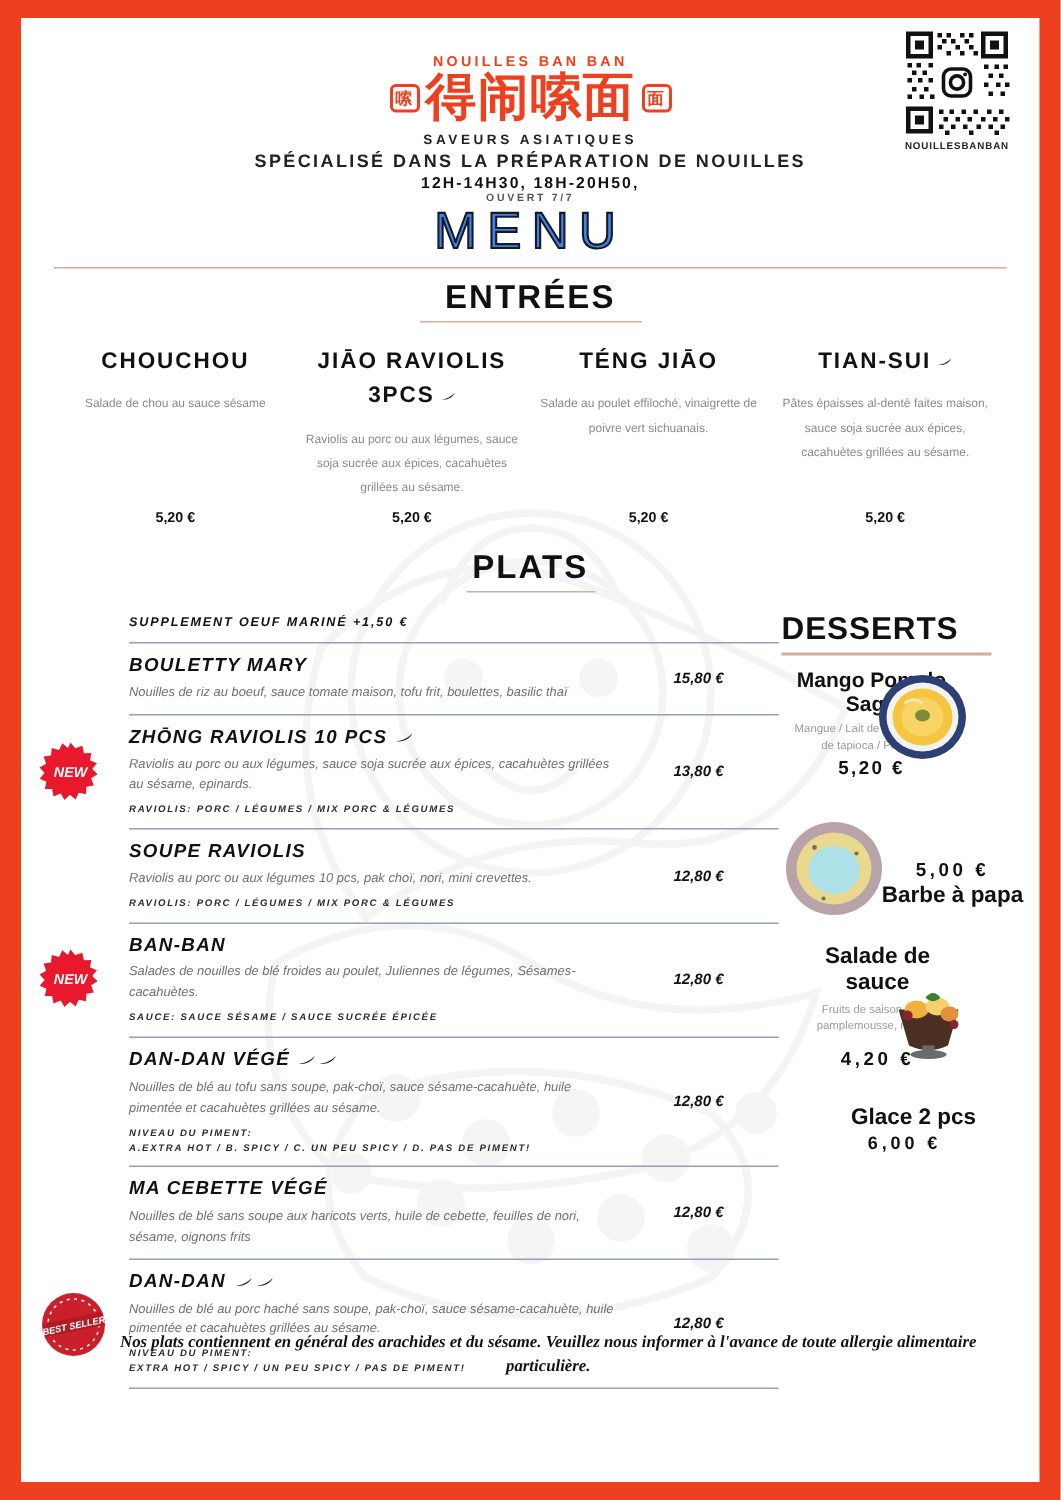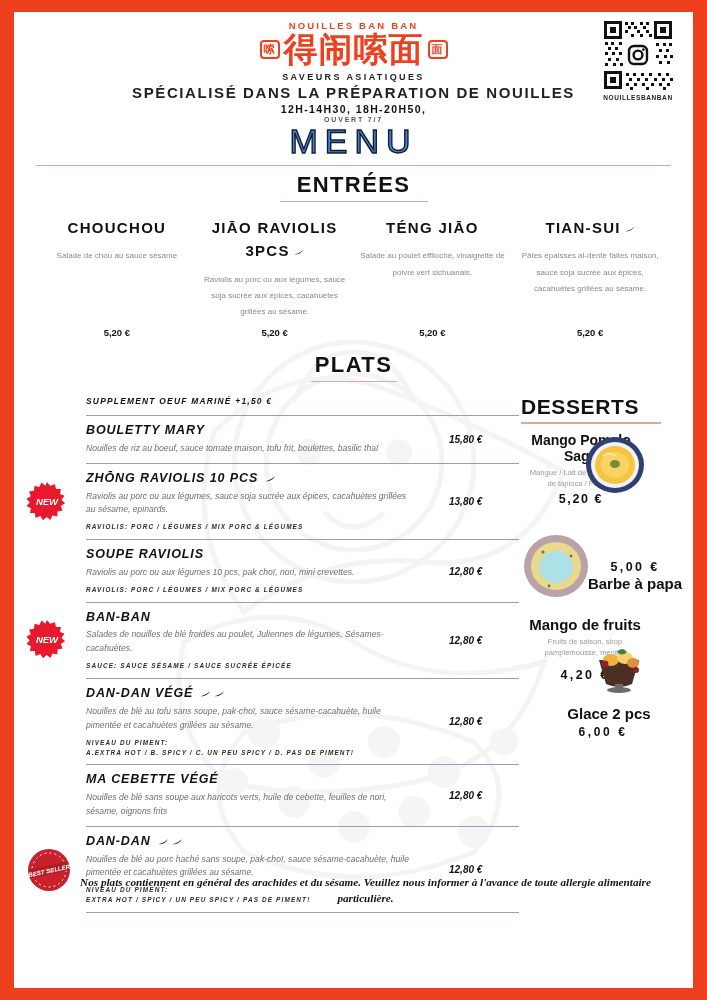"NOUILLES BAN BAN" .header { padding-top: 4px -> 20px }
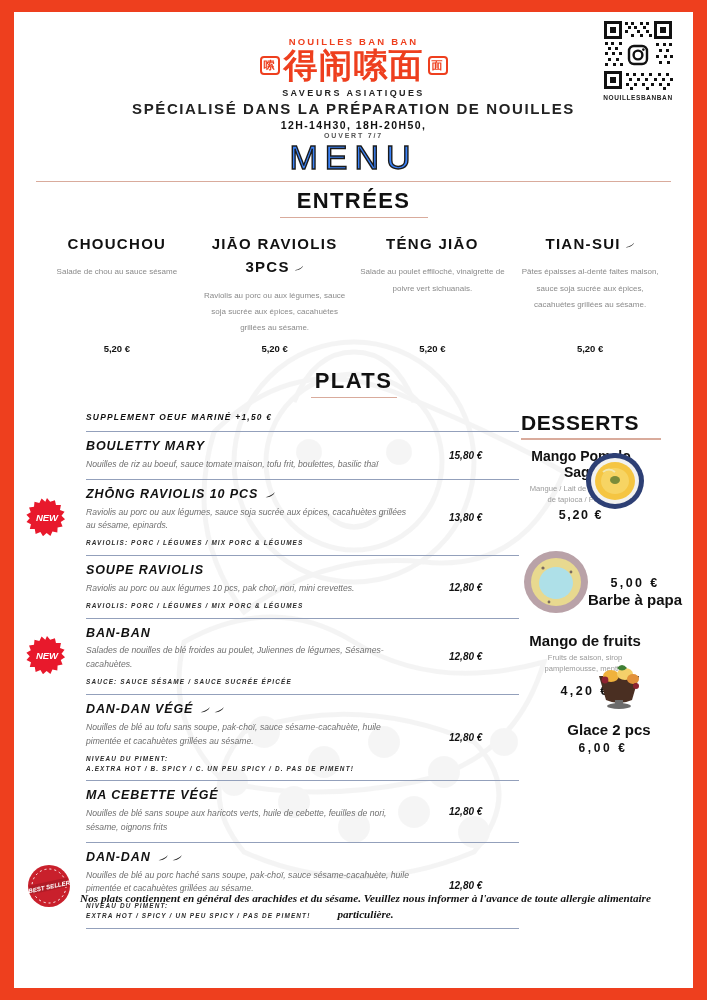"SPÉCIALISÉ DANS LA PRÉPARATION DE" .tagline2 { font-size: 15px -> 12px }
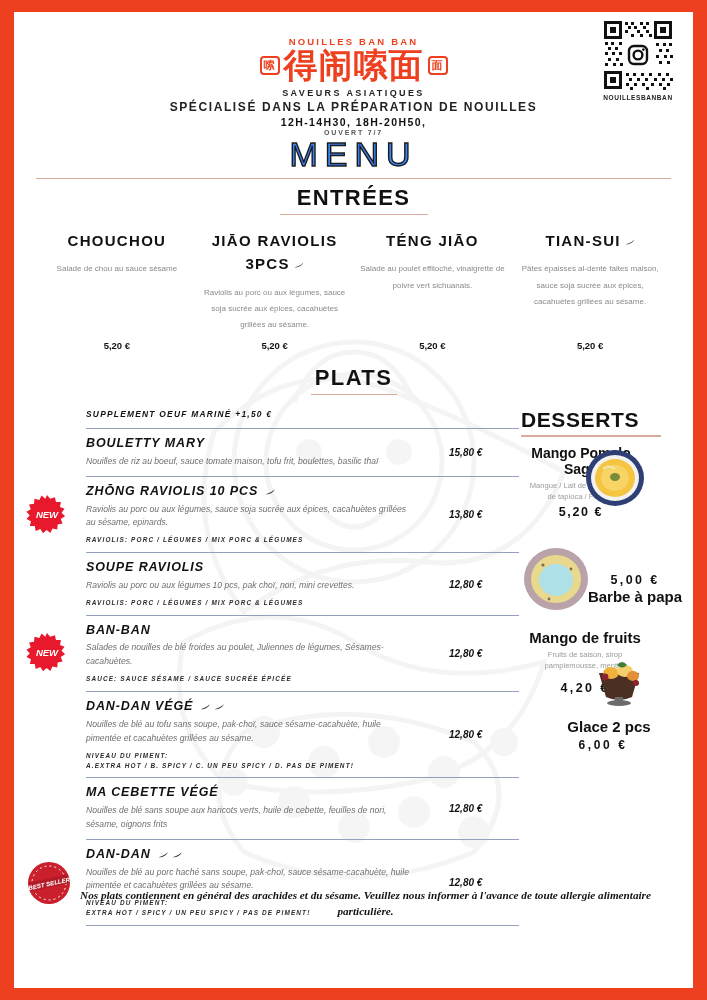"Mango de fruits" div.des-name { text: Mango de fruits -> Salade de sauce }
